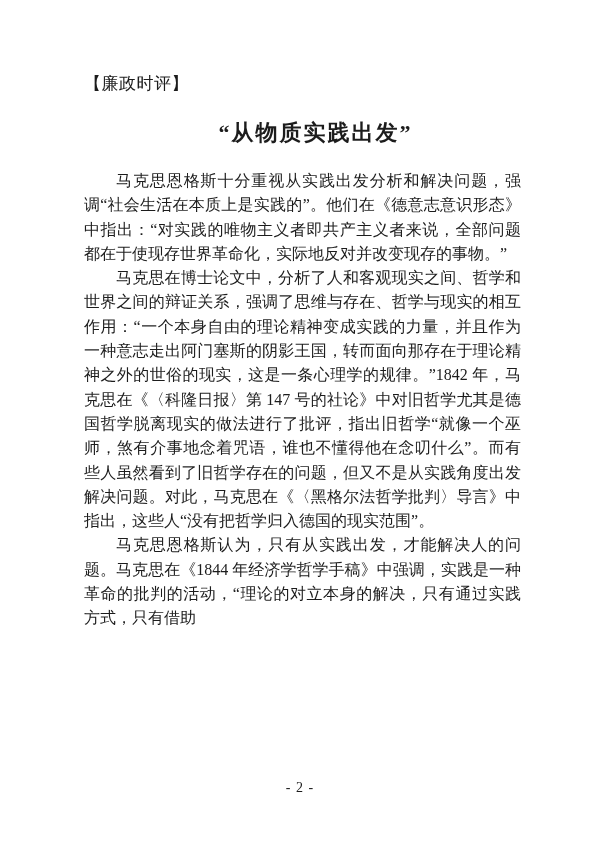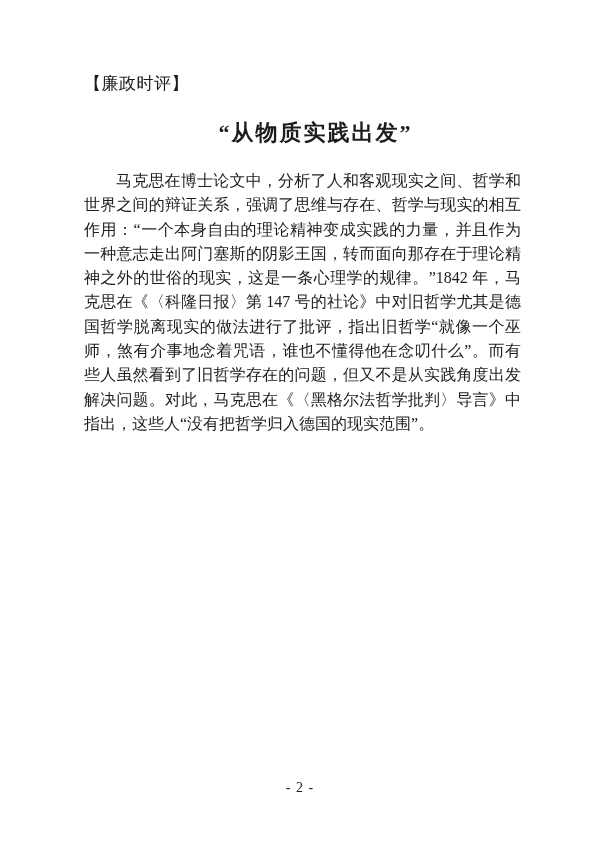"马克思恩格斯十分重视从实践出发分析和解决问题，强调“社会生活在本质上是实践的”。" p { html: none -> <p>马克思恩格斯十分重视从实践出发分析和解决问题，强调“社会生活在本质上是实践的”。他们在《德意志意识形态》中指出：“对实践的唯物主义者即共产主义者来说，全部问题都在于使现存世界革命化，实际地反对并改变现存的事物。”</p> }
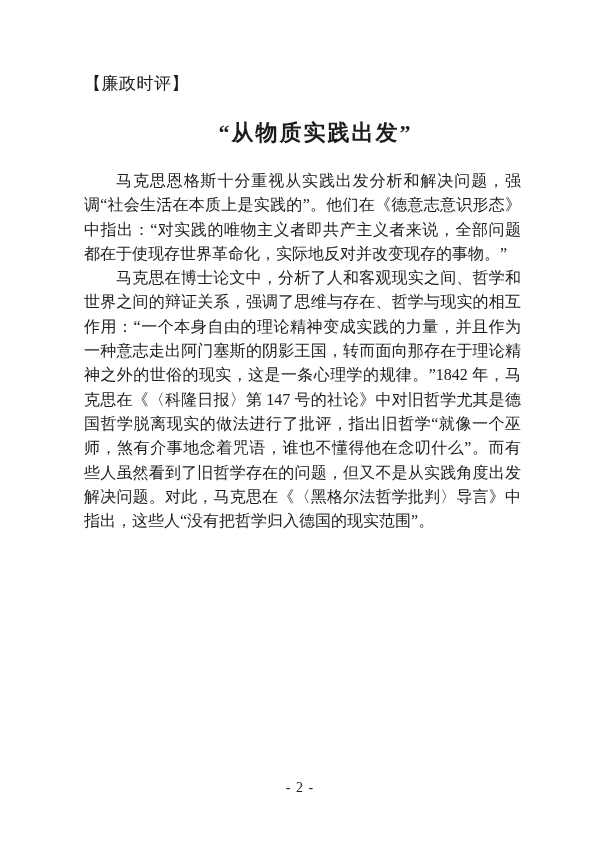"马克思恩格斯认为，只有从实践出发，才能解决人的问题。马克思在《1844" p { html: none -> <p>马克思恩格斯认为，只有从实践出发，才能解决人的问题。马克思在《1844 年经济学哲学手稿》中强调，实践是一种革命的批判的活动，“理论的对立本身的解决，只有通过实践方式，只有借助</p> }
